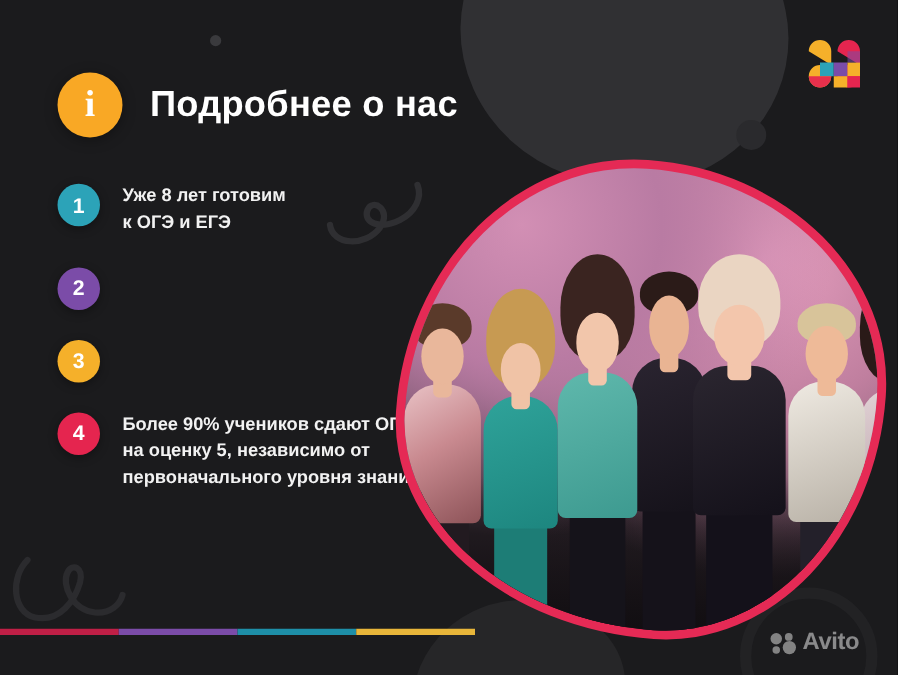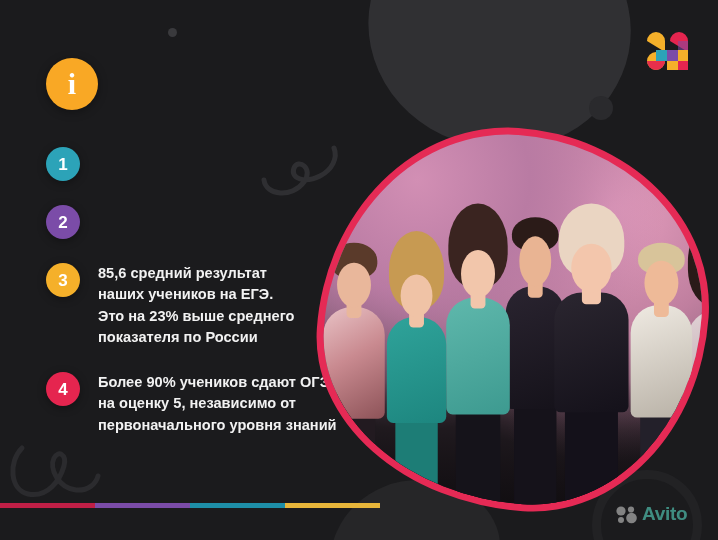"Подробнее о нас" div.title { html: none -> <div>Подробнее о нас</div> }
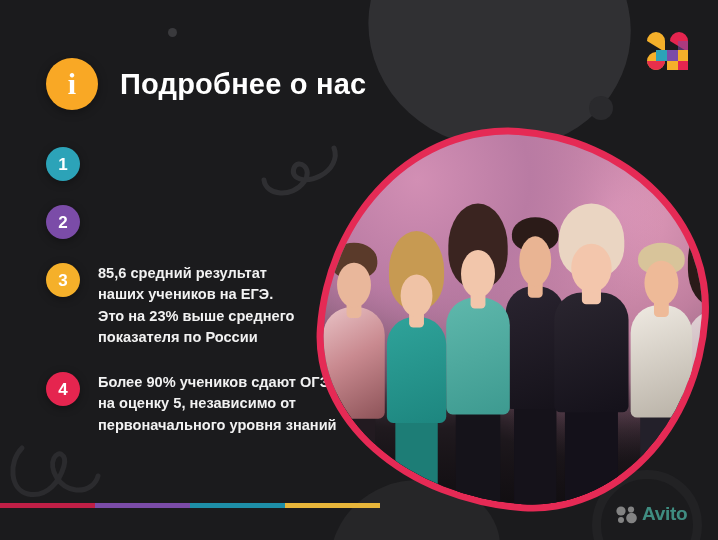"Уже 8 лет готовим" div.item-text { html: none -> <div>Уже 8 лет готовим<br>к ОГЭ и ЕГЭ</div> }
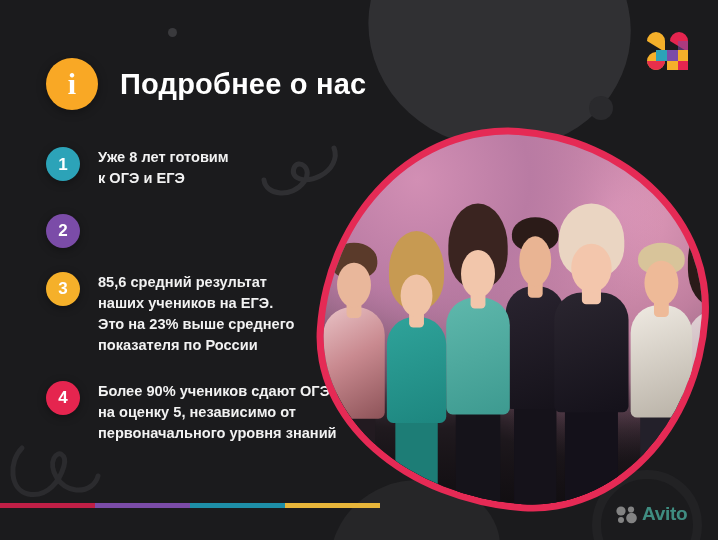"85,6 средний результат" div.item-text { html: <div>85,6 средний результат<br>наших учеников на ЕГЭ.<br>Это на 23% выше среднего<br>показателя по России</div> -> none }
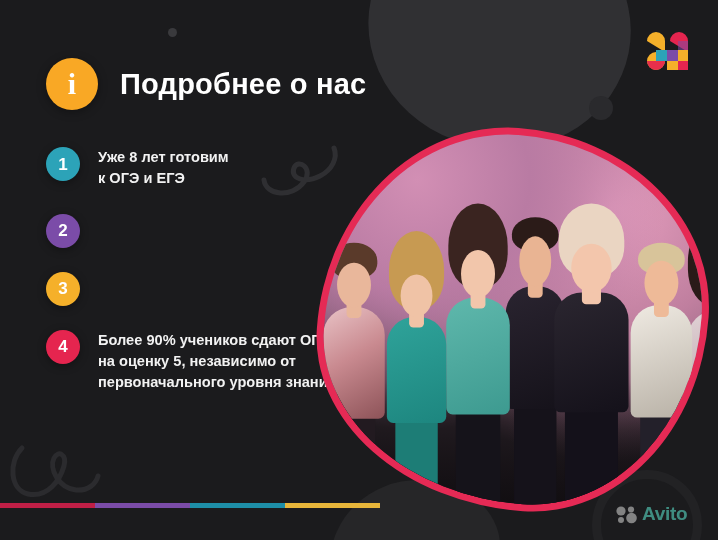"Avito" .avito-text { color: #5eead4 -> #e5e5e5 }
